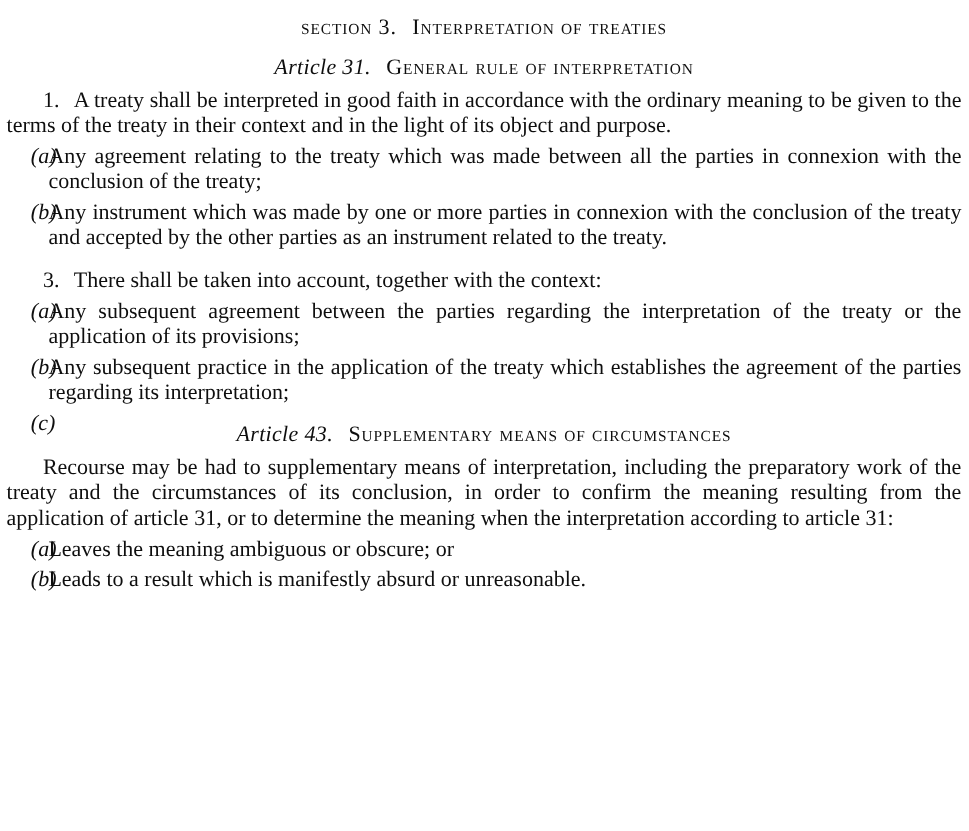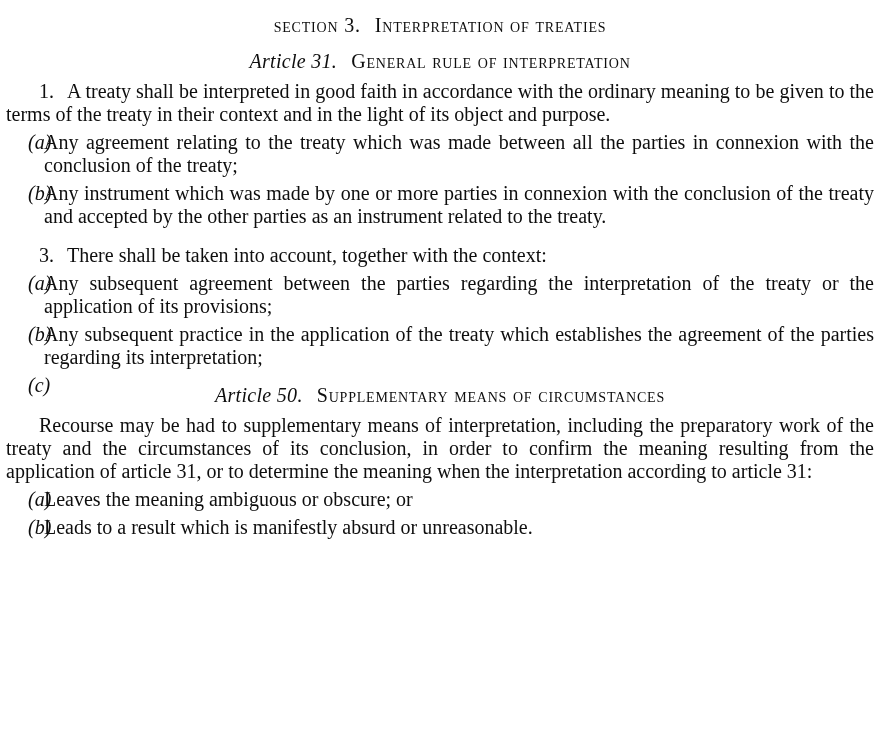"Article 50." span.article-label { text: 50 -> 43 }
